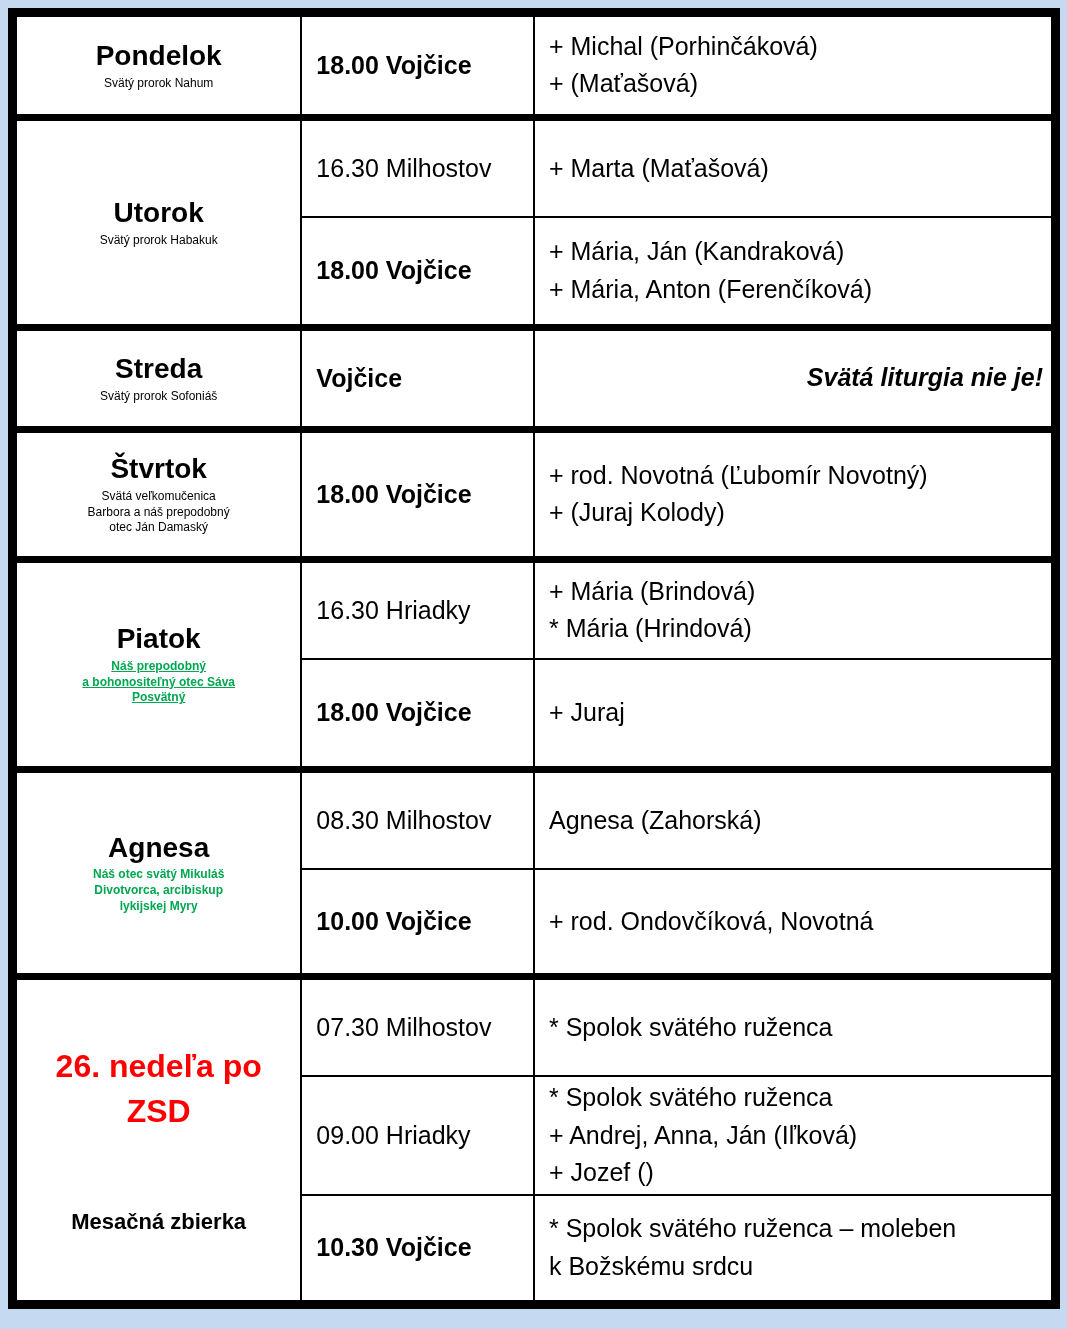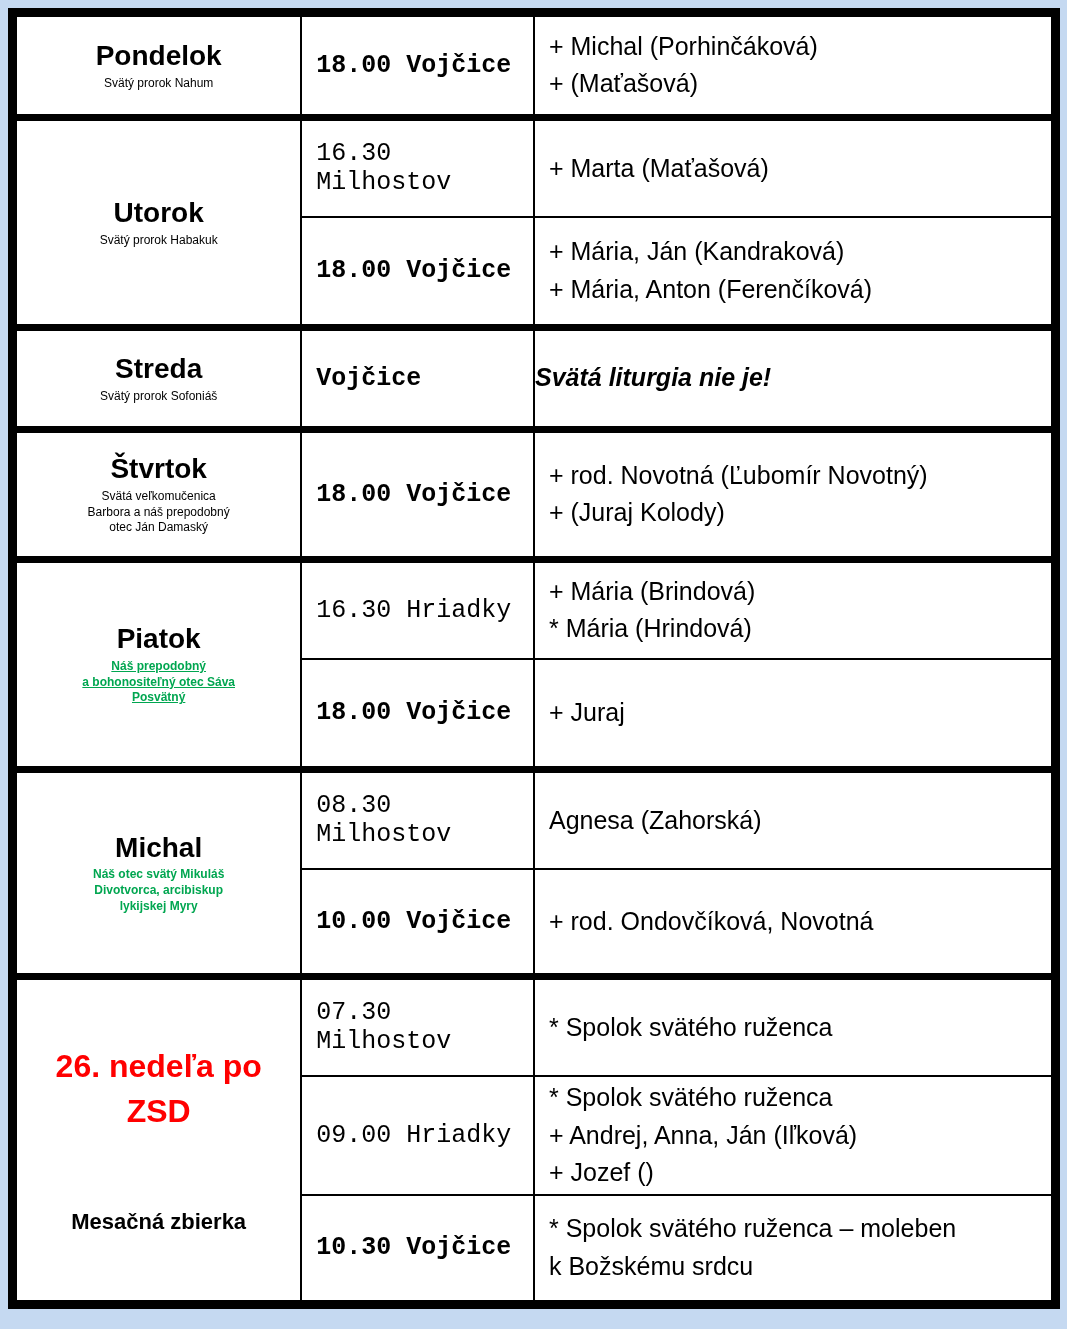"18.00 Vojčice" td.time { font-family: Liberation Mono, monospace -> none }
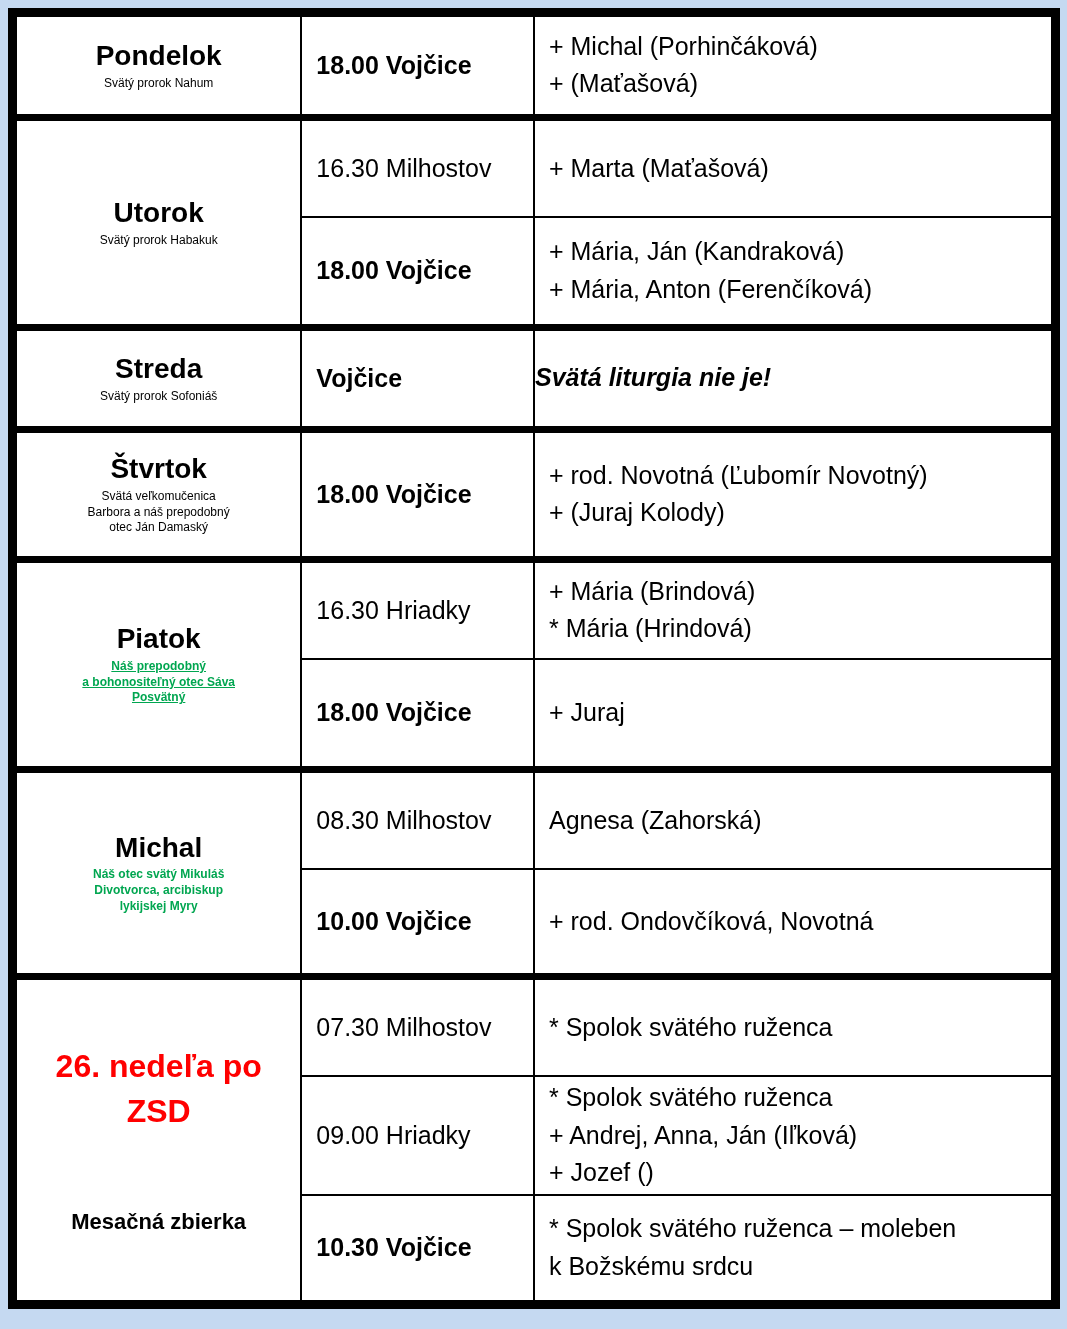"Svätá liturgia nie je!" td.ints.notice { text-align: left -> right }
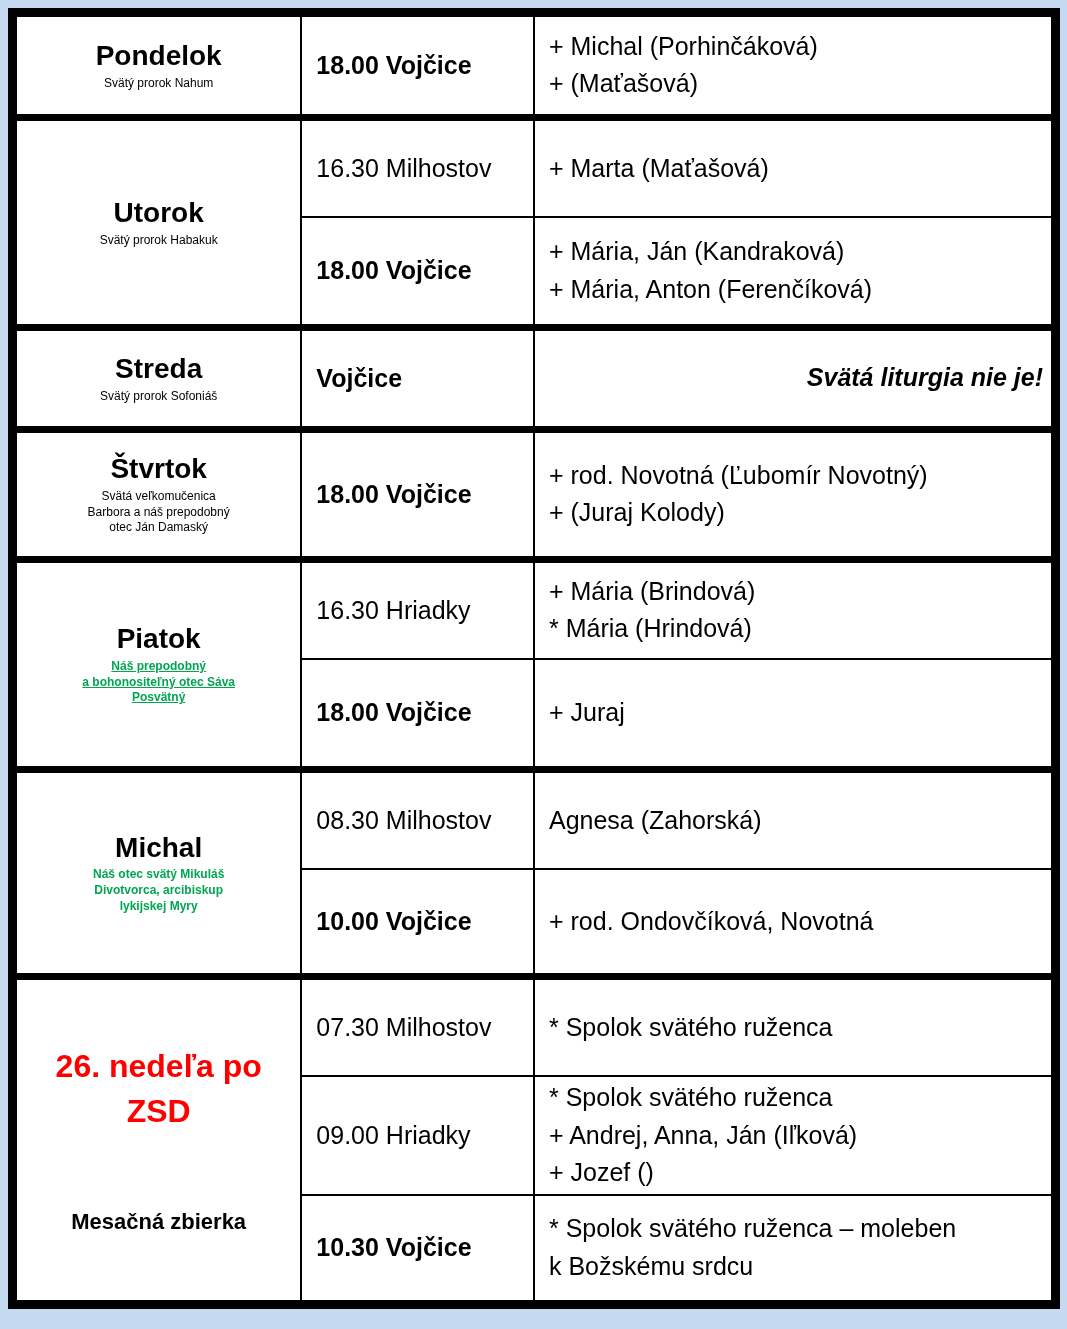"Michal" div.day-name { text: Michal -> Agnesa }
